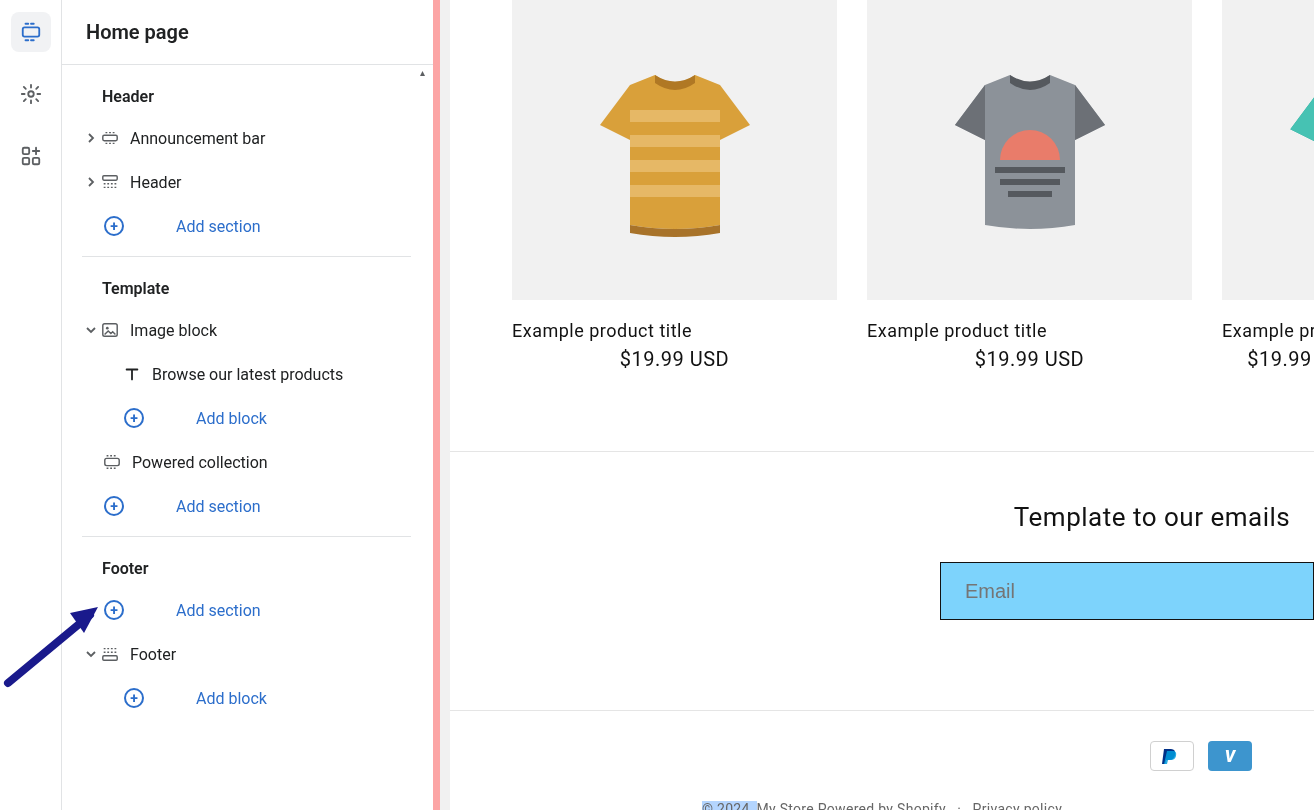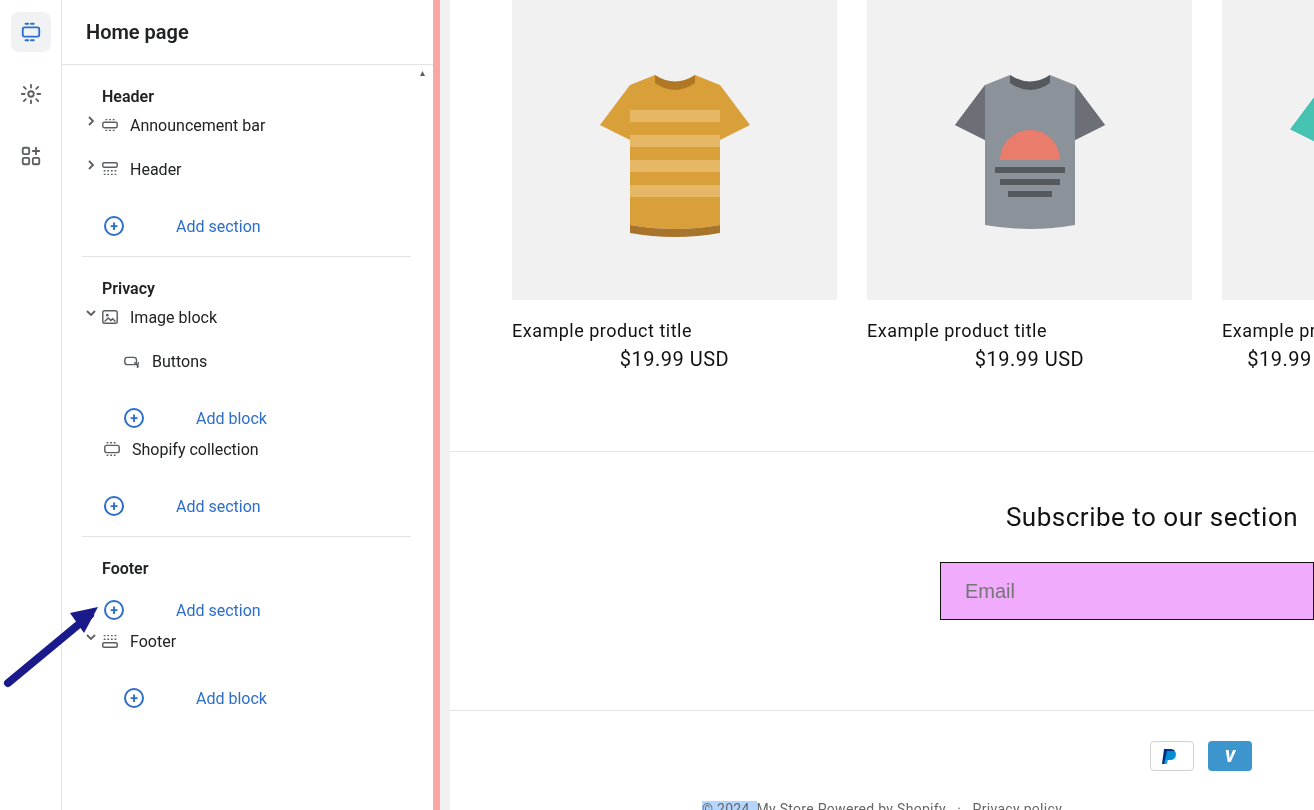"Announcement bar" .tree-row { align-items: none -> center }
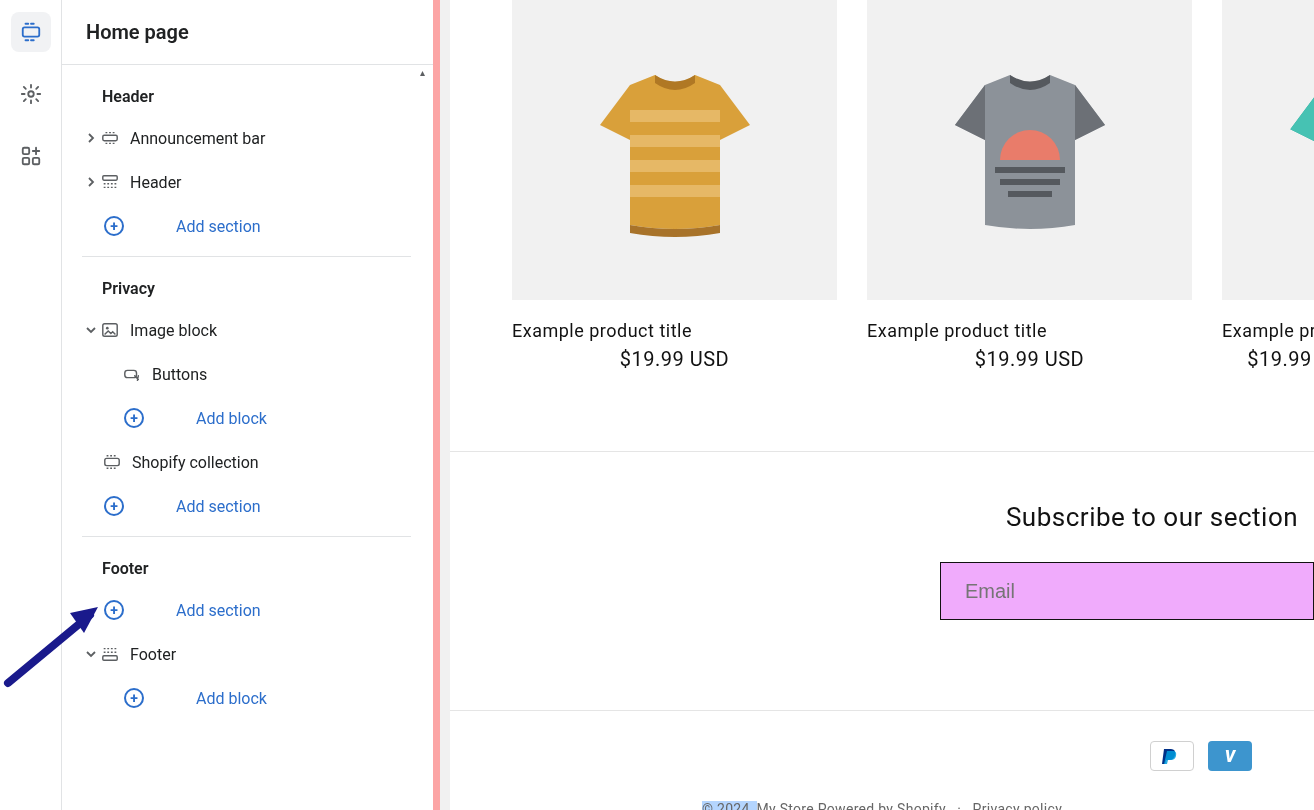"Privacy" div.group-label { text: Privacy -> Template }
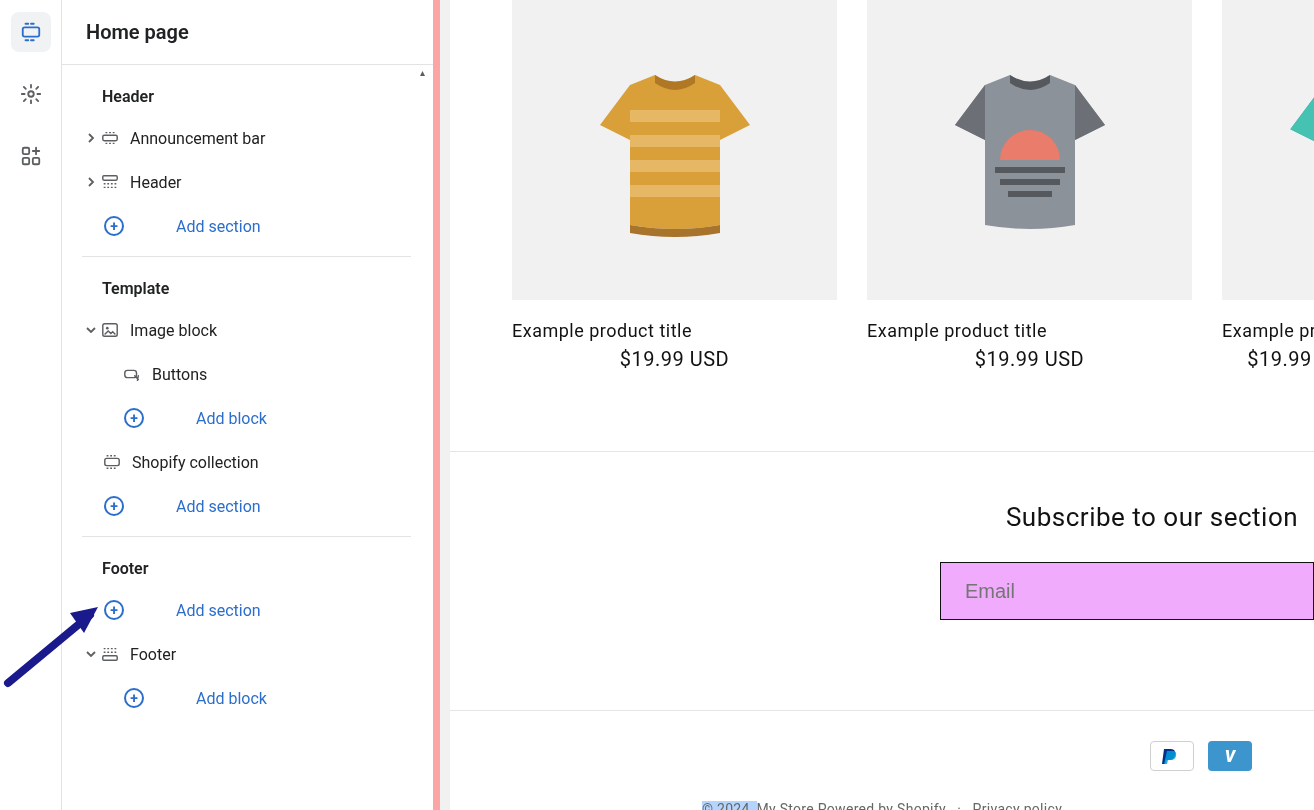"Browse our latest products" div.tree-row { html: none -> <div> <span> <svg> <path></path> </svg> </span> <span>Browse our latest products</span> </div> }
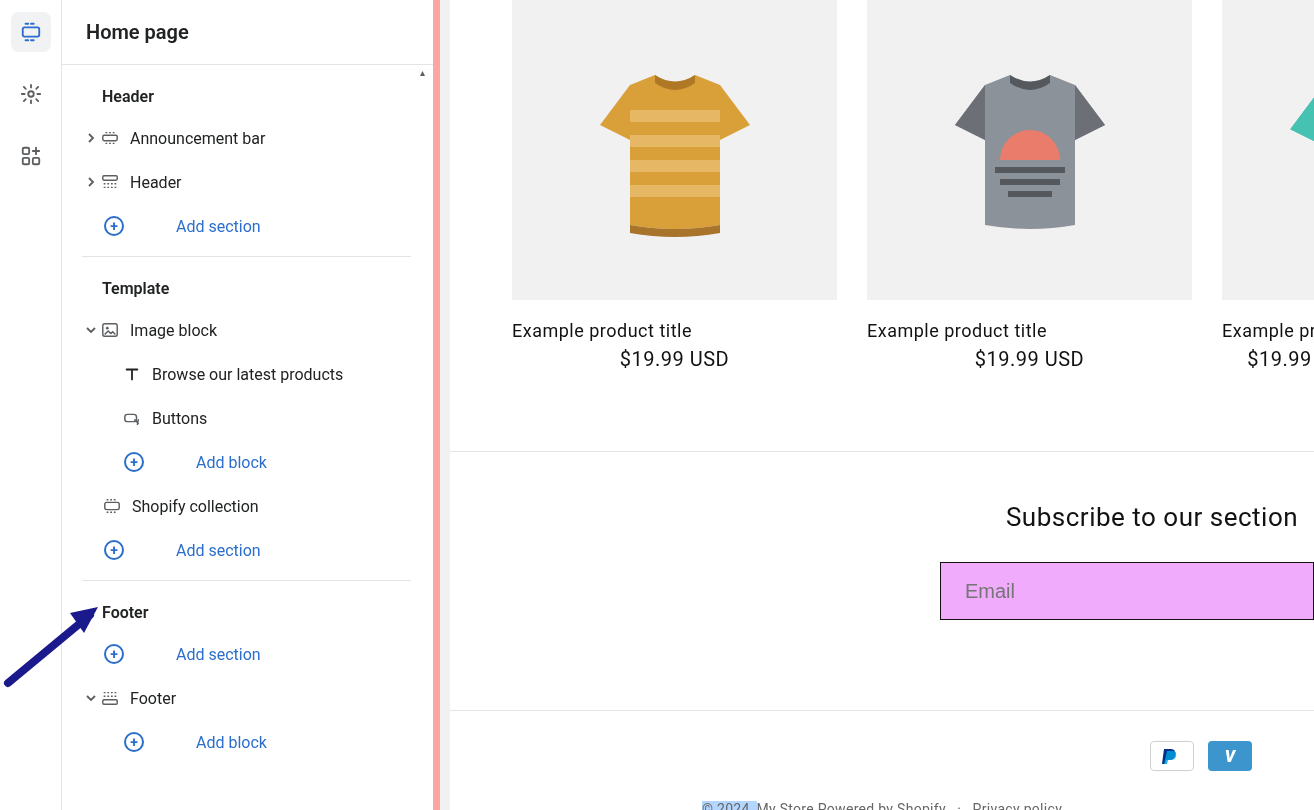"Buttons" div.tree-row { html: <div> <span> <svg> <rect></rect> <path></path> </svg> </span> <span>Buttons</span> </div> -> none }
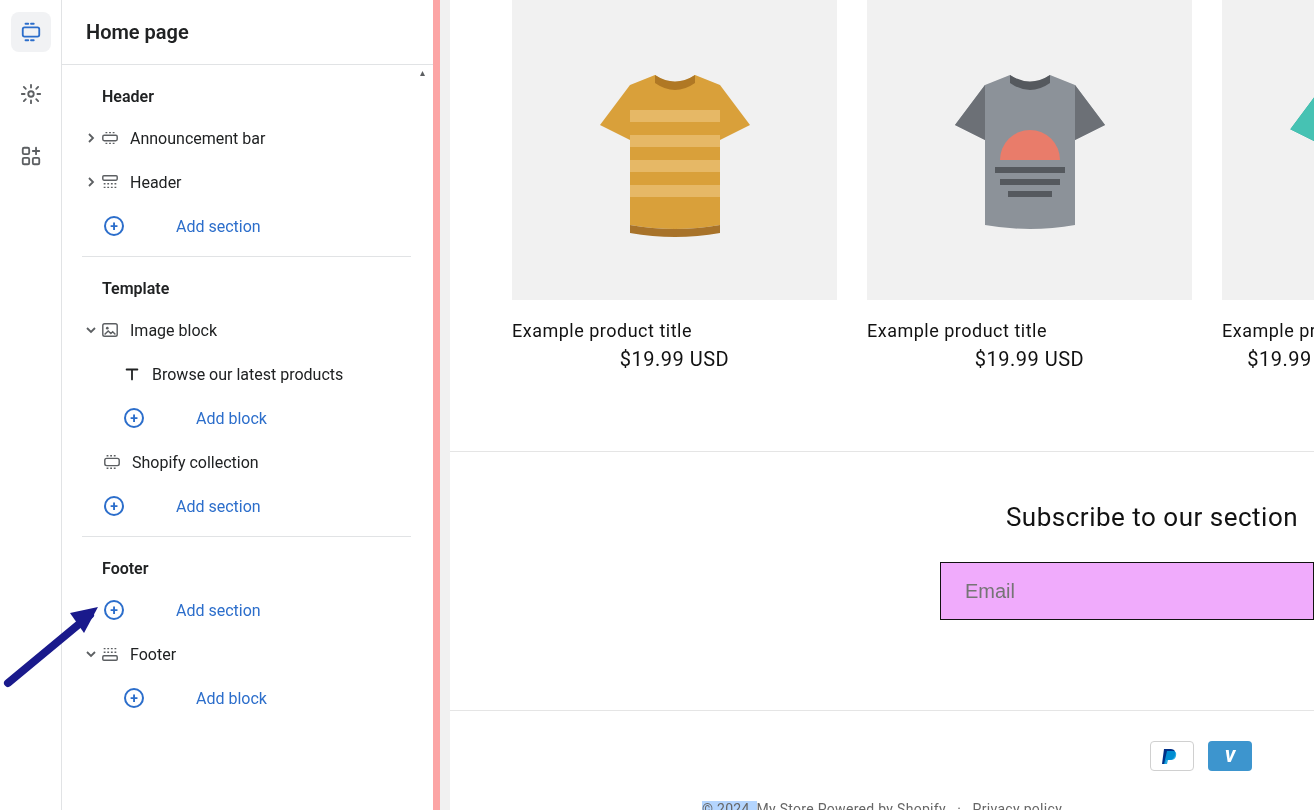"Shopify collection" span.tree-label { text: Shopify -> Powered }
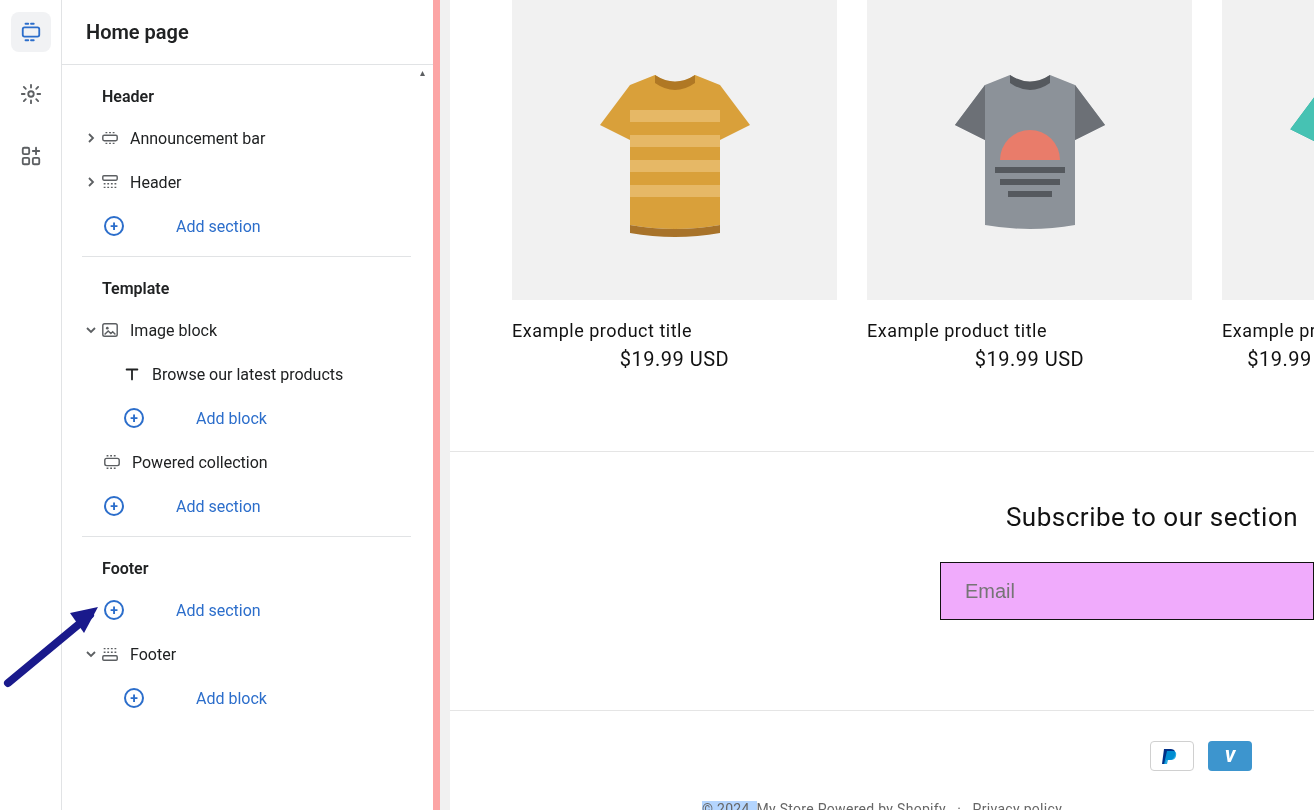"Subscribe to our section" div.subscribe-title { text: Subscribe to our section -> Template to our emails }
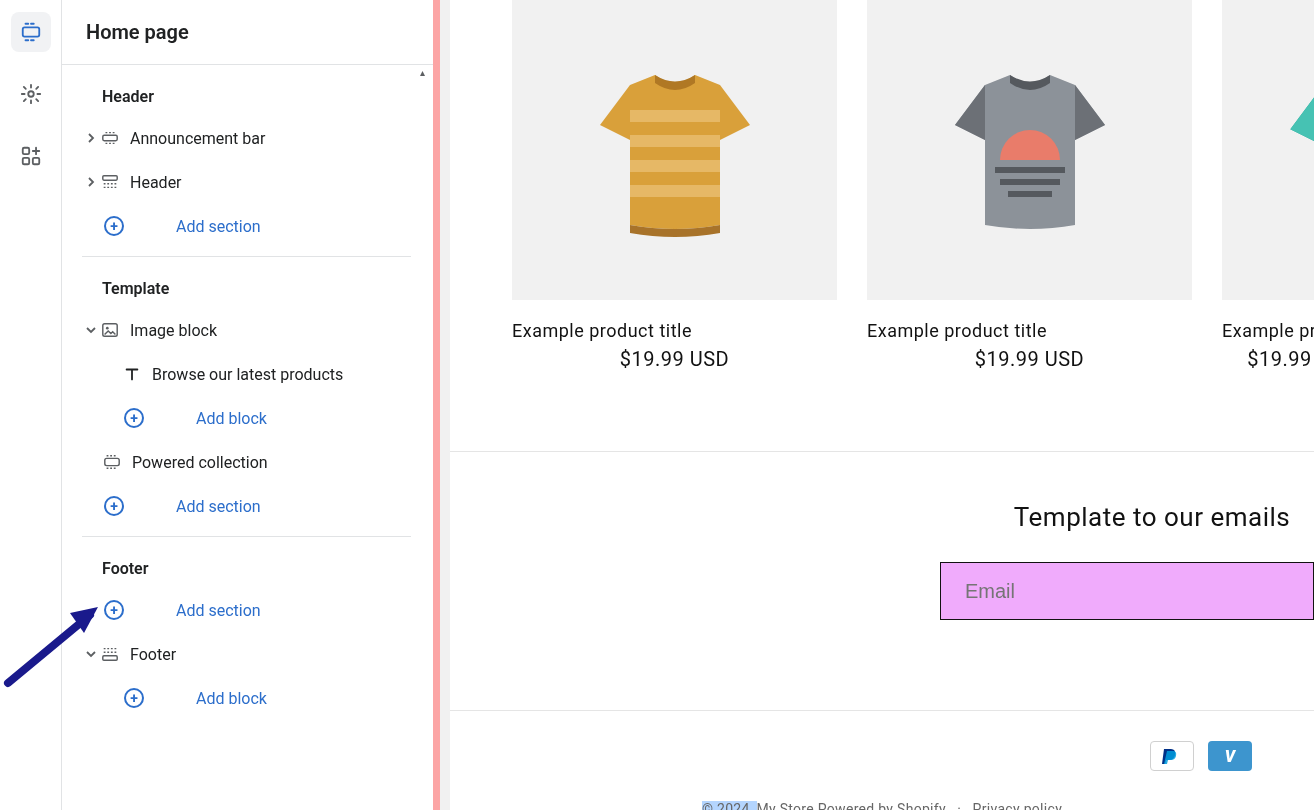"Email" .email-input { background: #f0abfc -> #7dd3fc }
